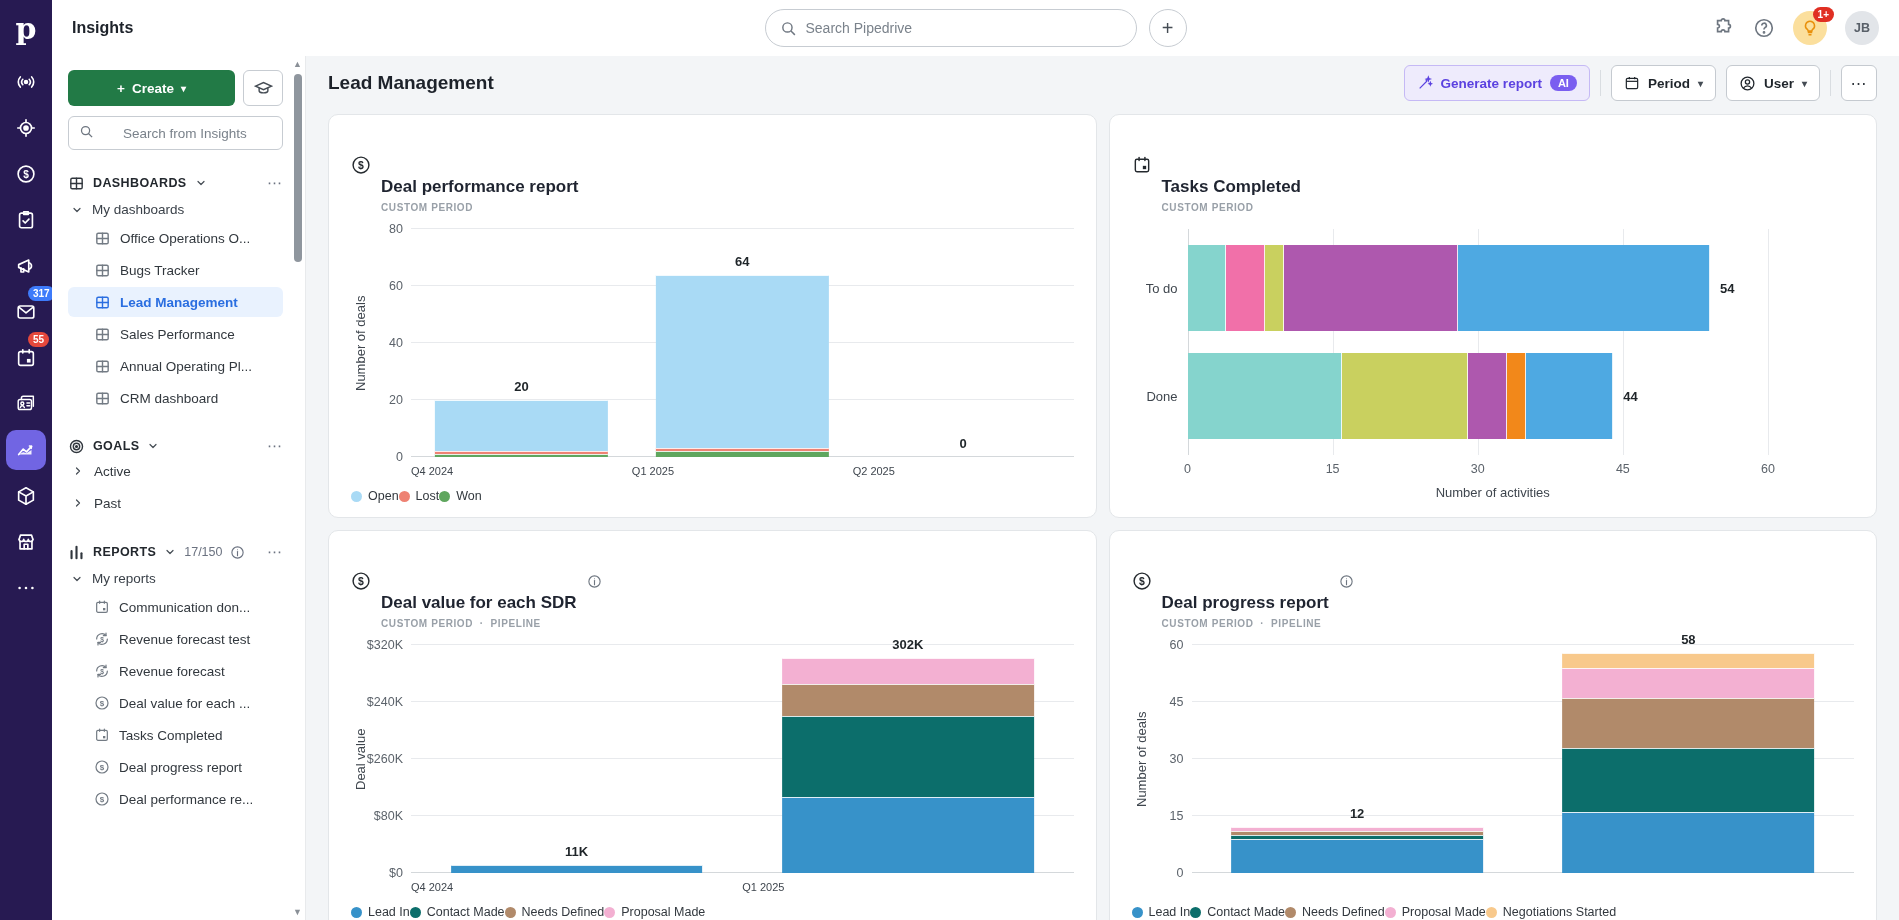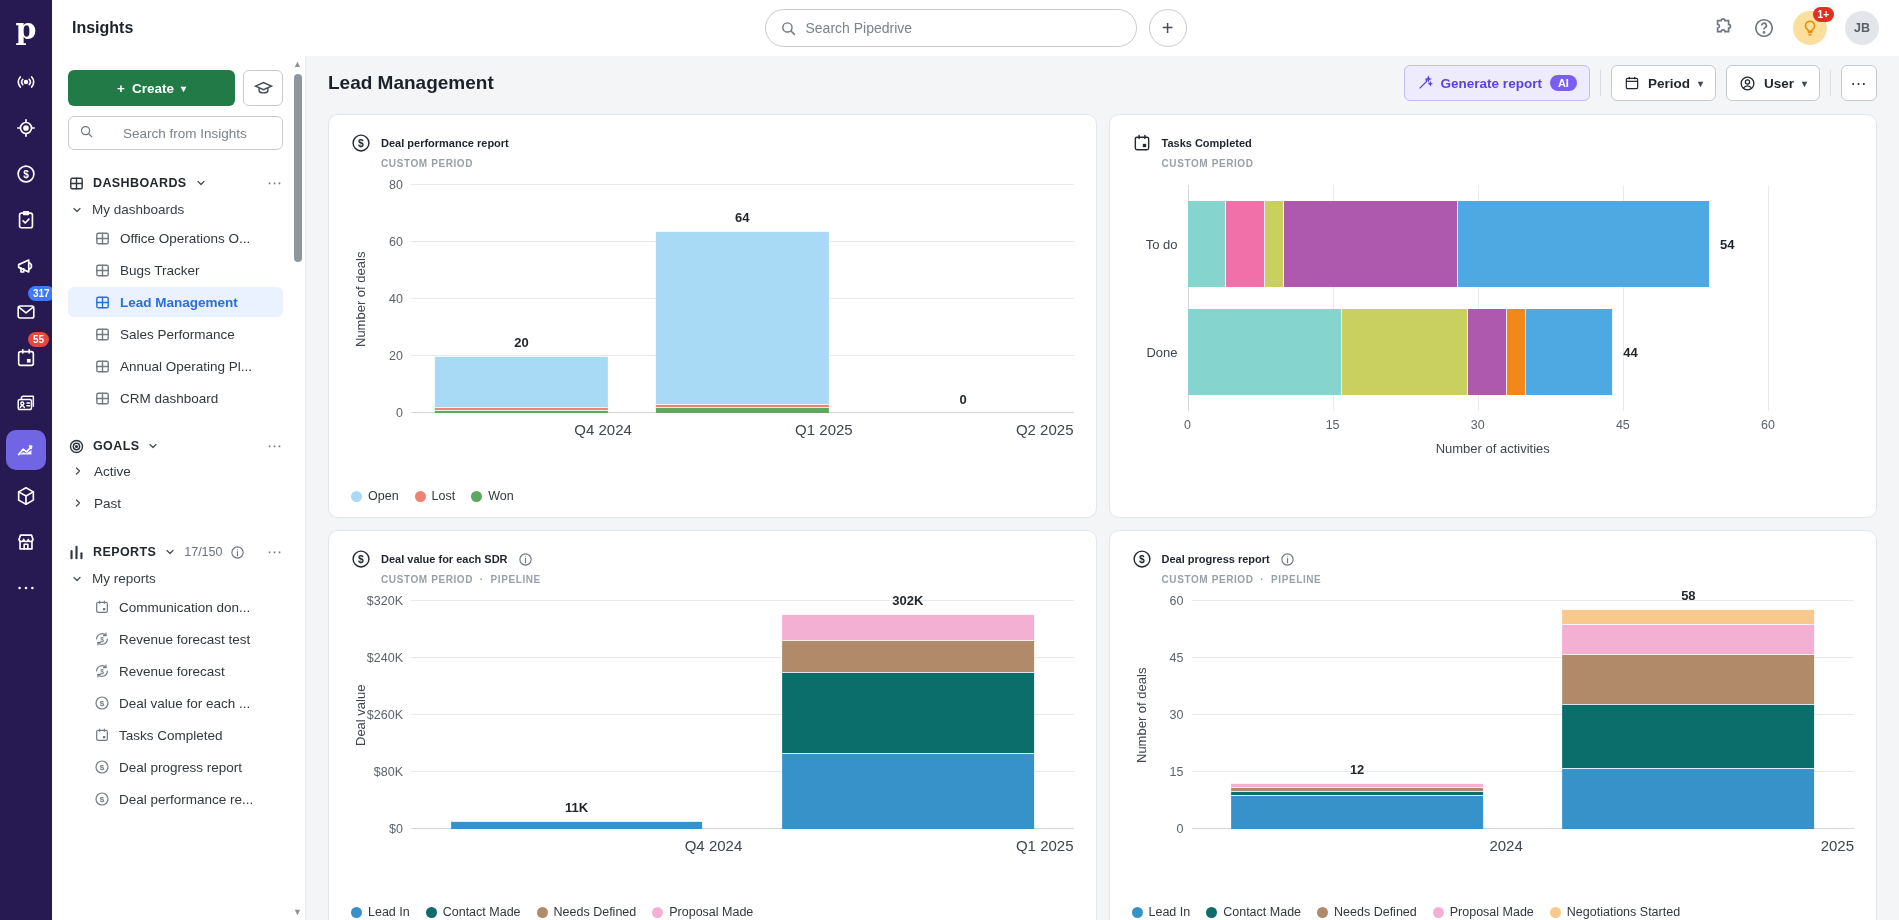"Deal performance report" .card-title { font-size: 11px -> 17px; margin-top: none -> 44px }
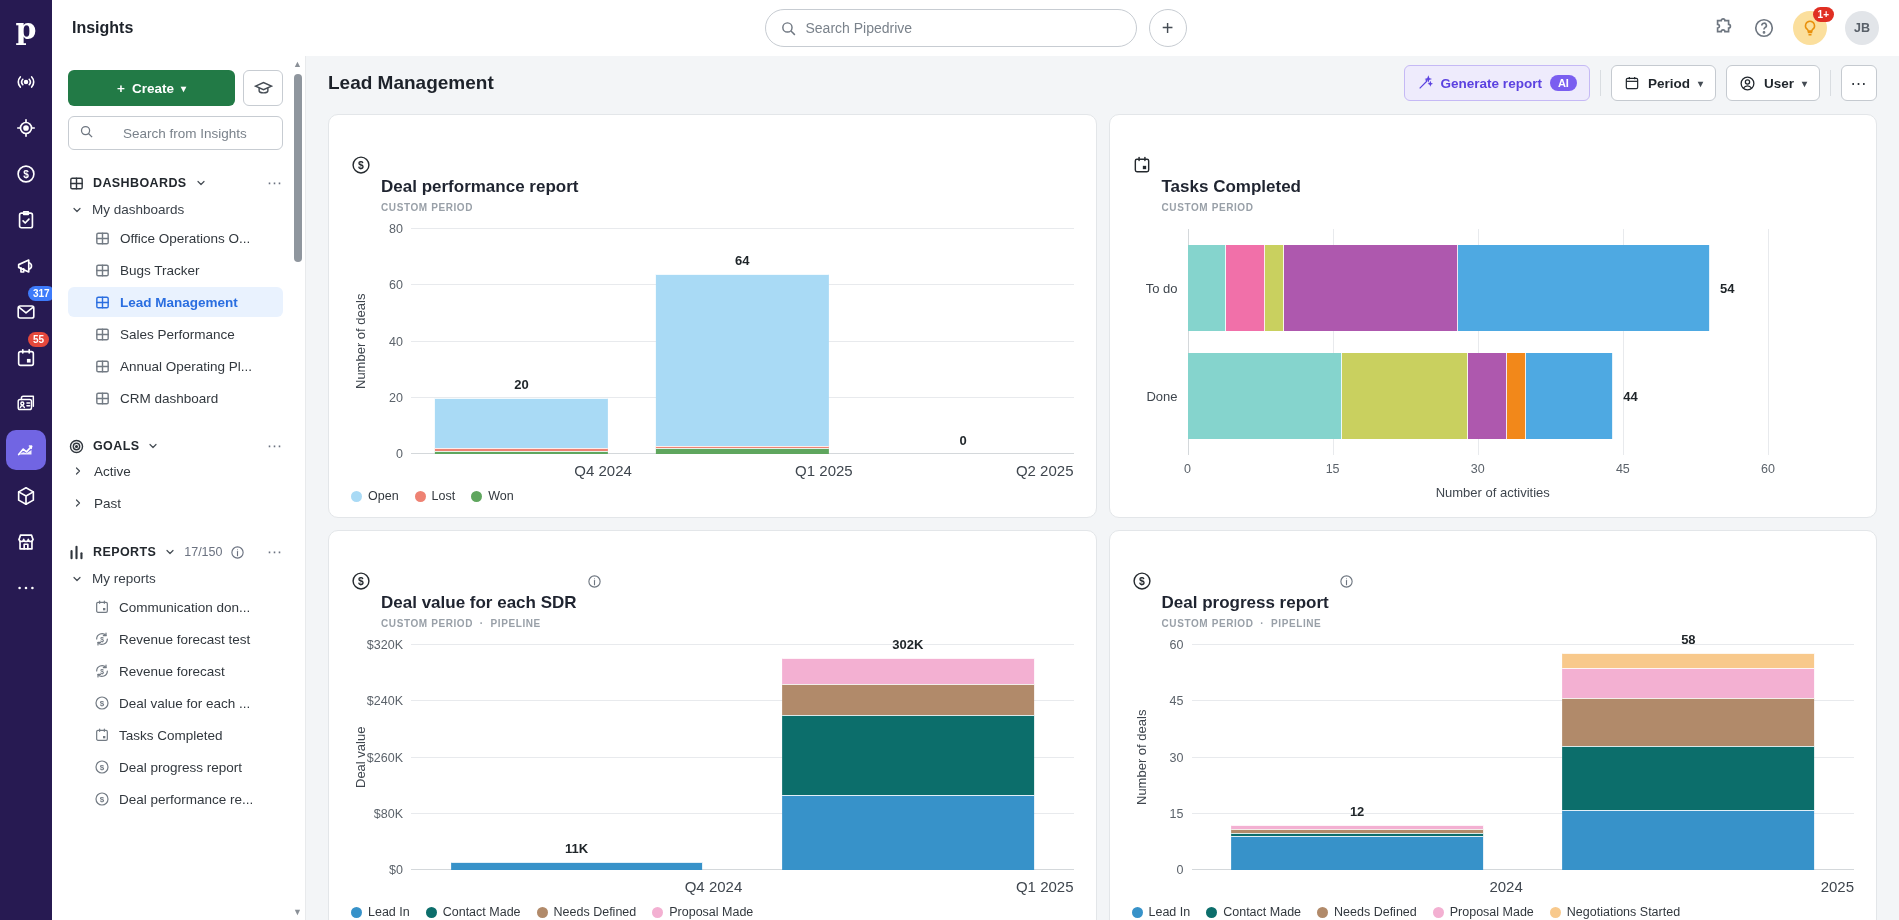"Q4 2024" .xlabels span { font-size: 15px -> 11px; text-align: right -> left }
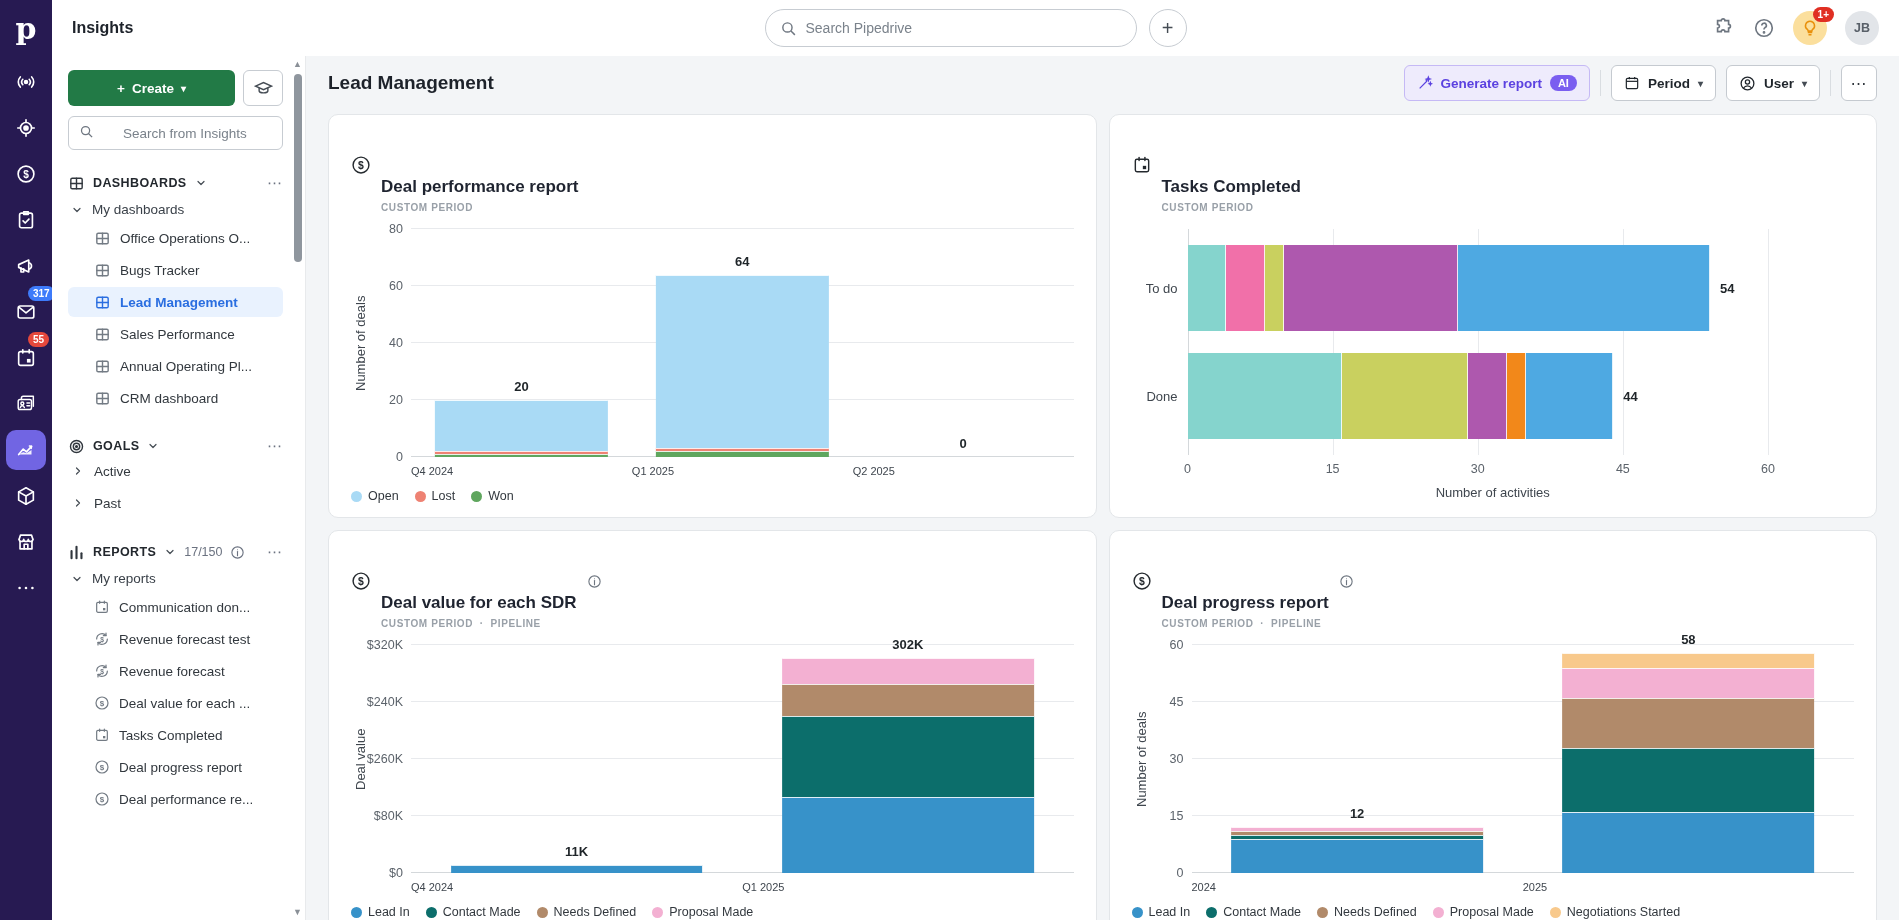"Open" .legend { gap: 16px -> none }
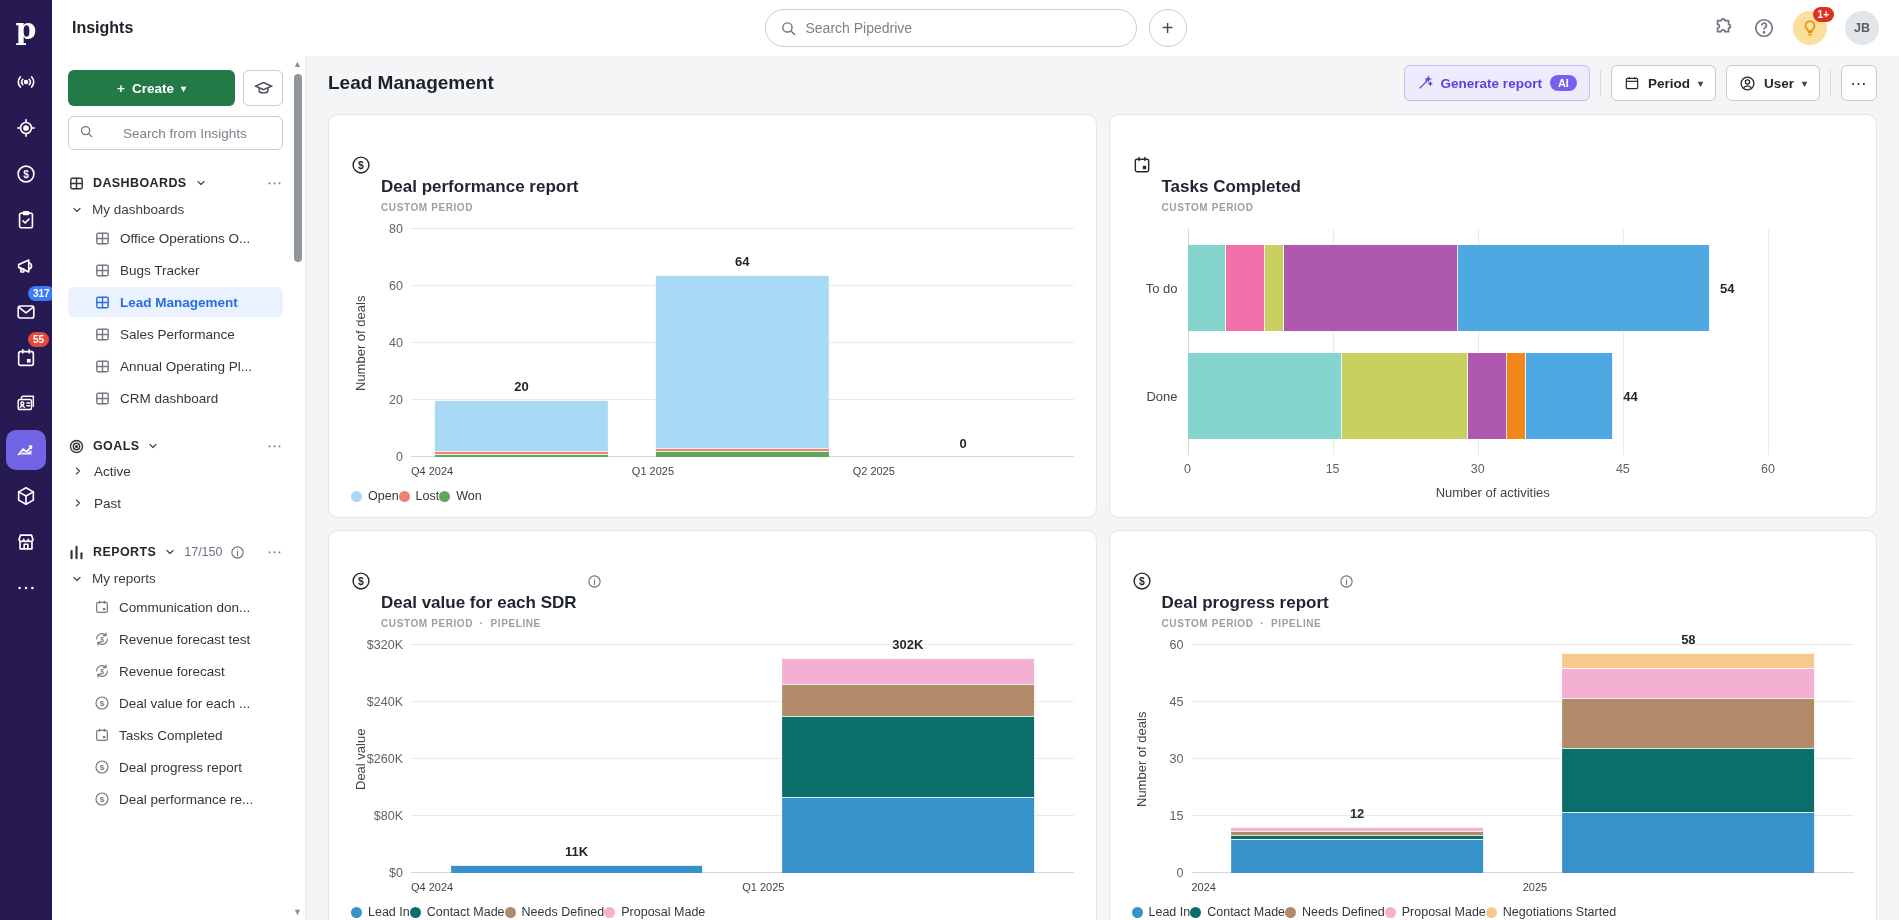"2024" div.xlabels { html: <div> <span>2024</span> <span>2025</span> </div> -> none }
